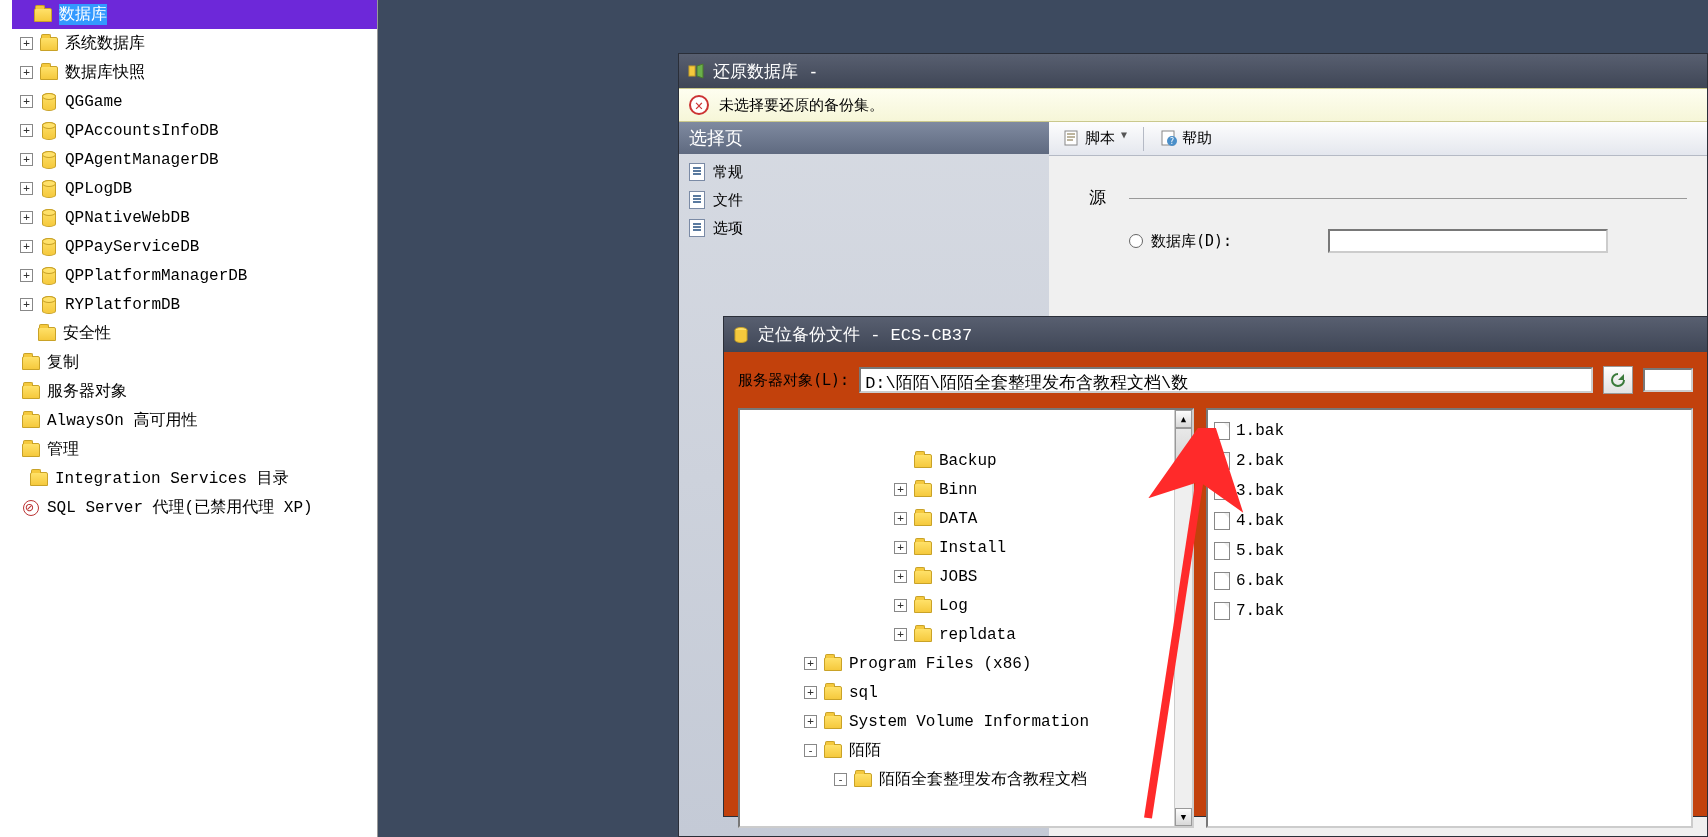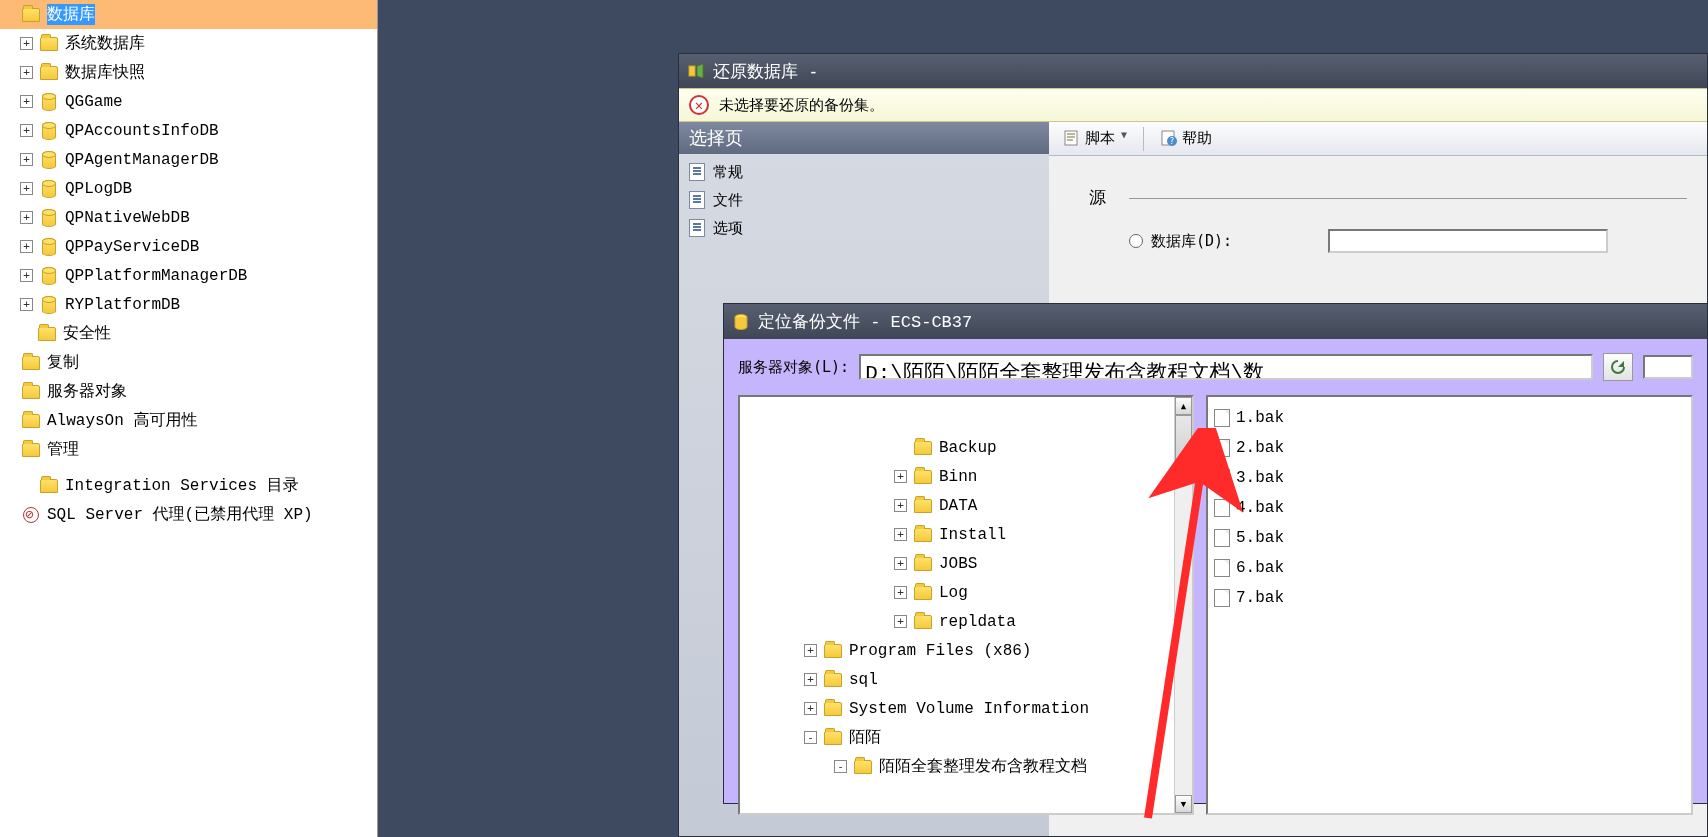"数据库" .tree-item.selected { background: #fdba74 -> #6d28d9; margin-left: none -> 12px }
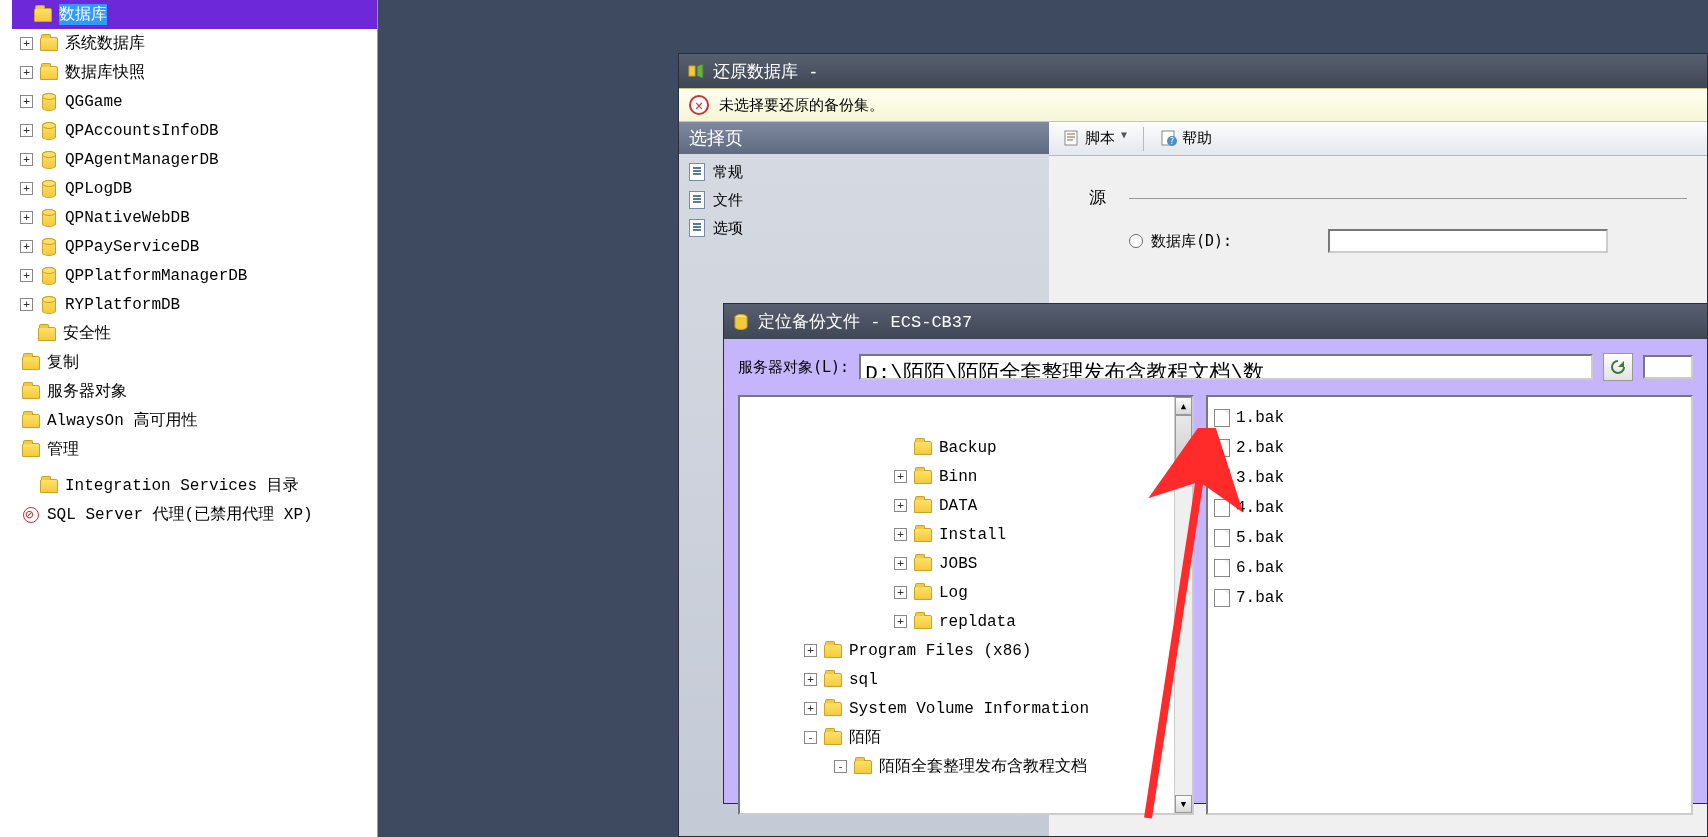"定位备份文件 - ECS-CB37" .locate-dialog { background: #c4b5fd -> #c2410c; top: 303px -> 316px }
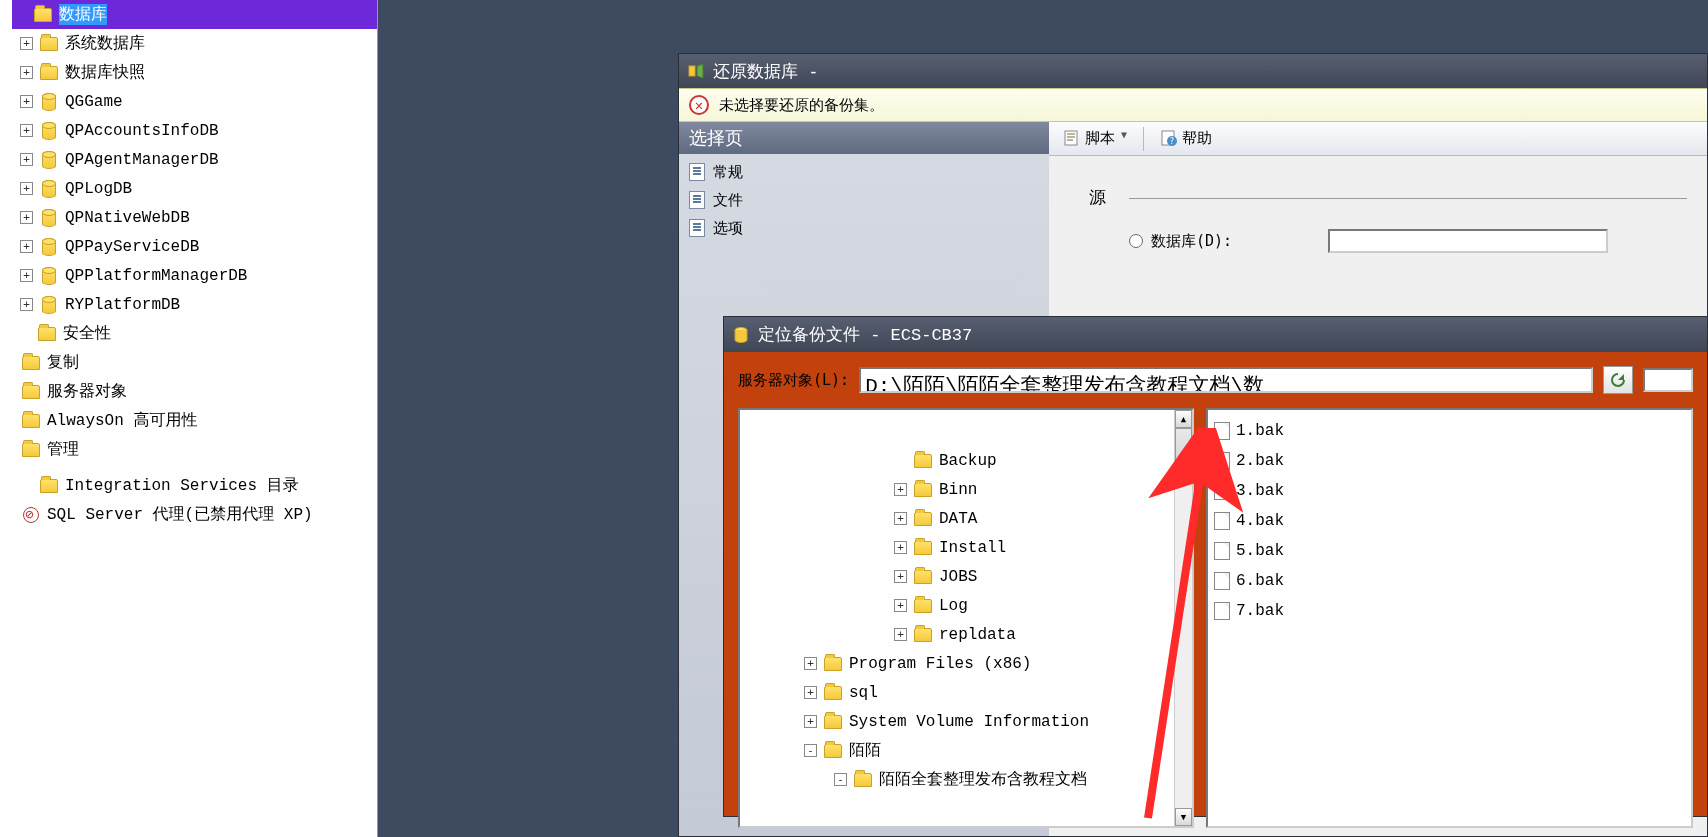"D:\陌陌\陌陌全套整理发布含教程文档\数" .path-input { font-size: 21px -> 17px }
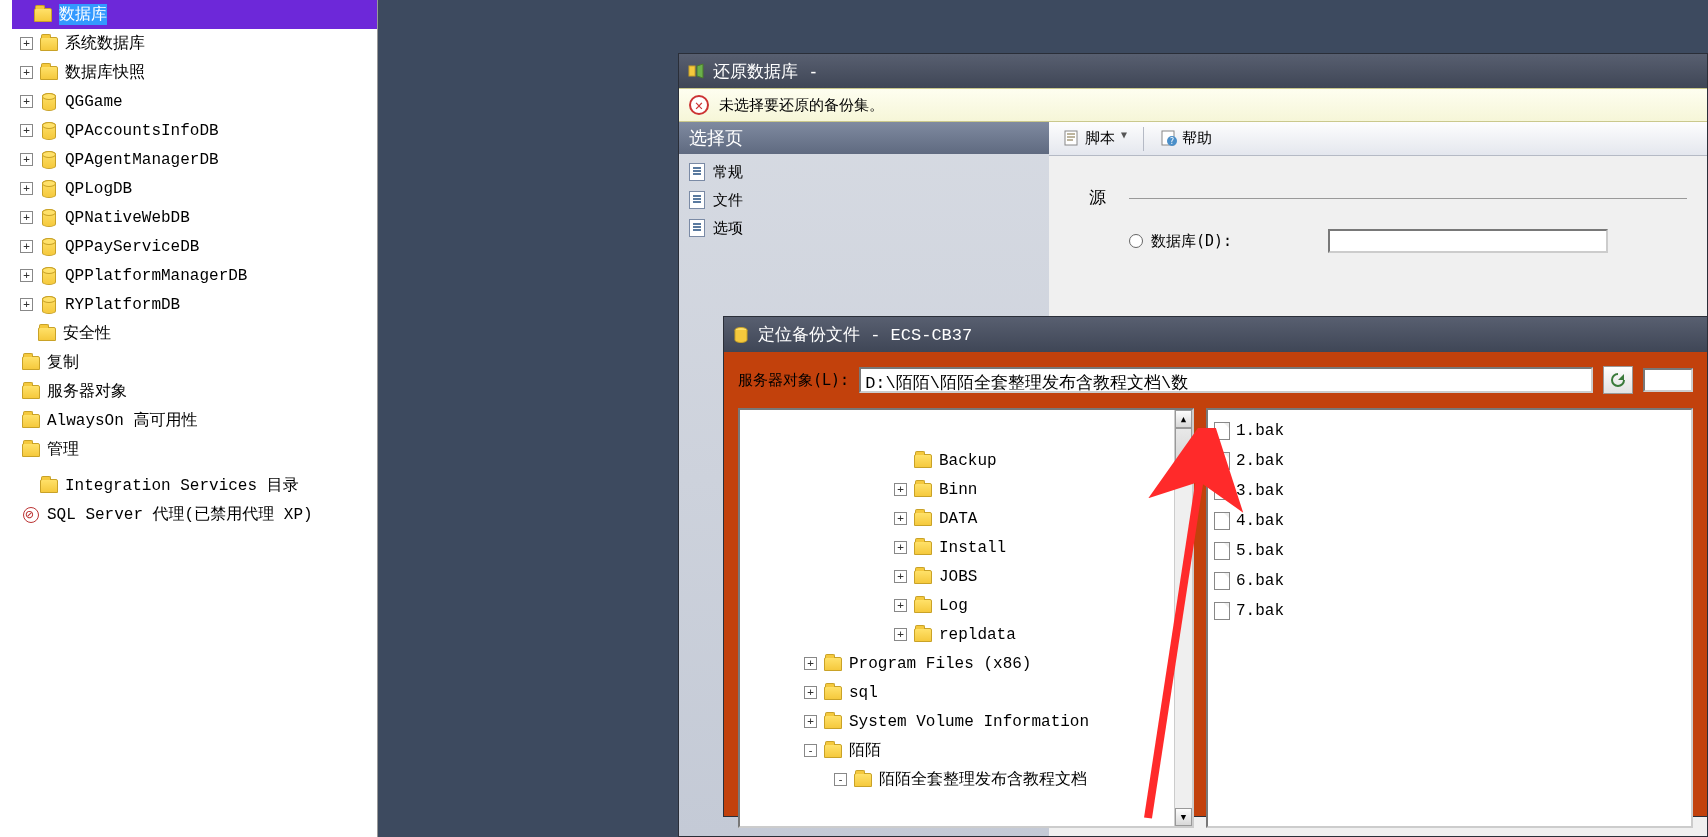"Integration Services 目录" div.tree-item { margin-top: 7px -> none; padding-left: 20px -> 10px }
